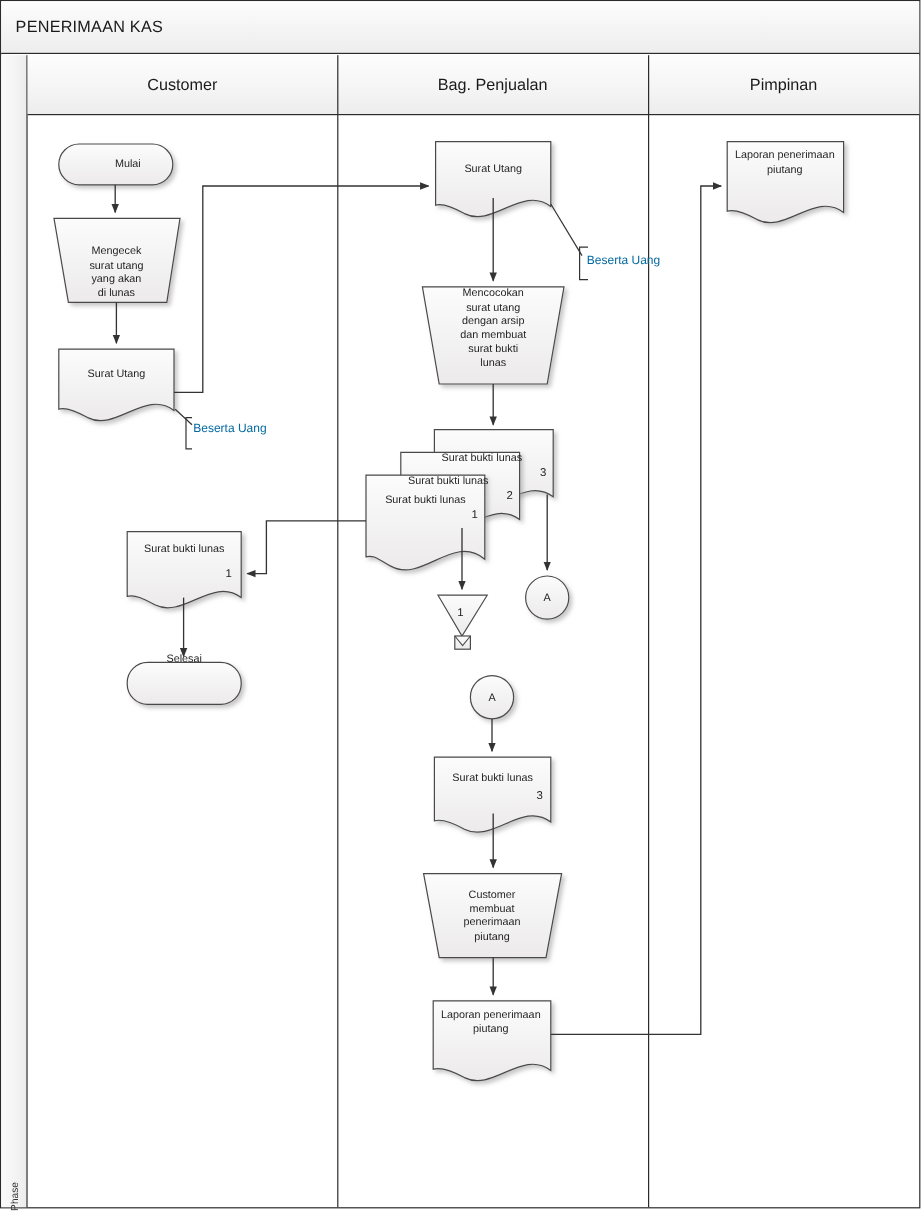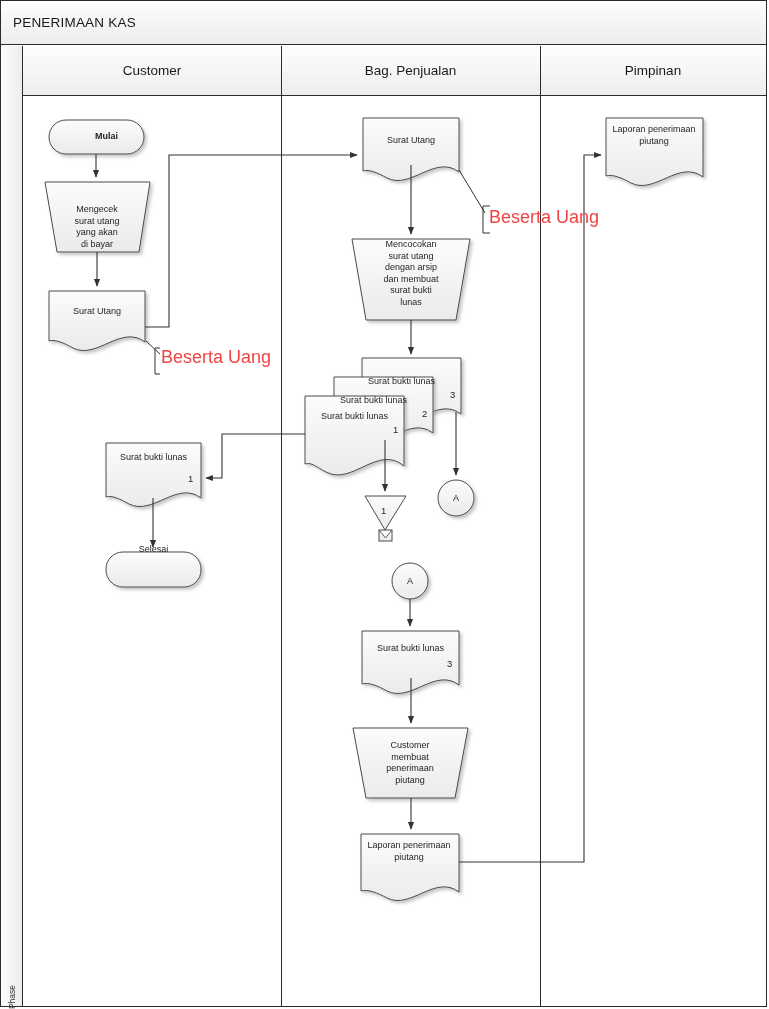"Mulai" div.lbl { font-weight: bold -> none }
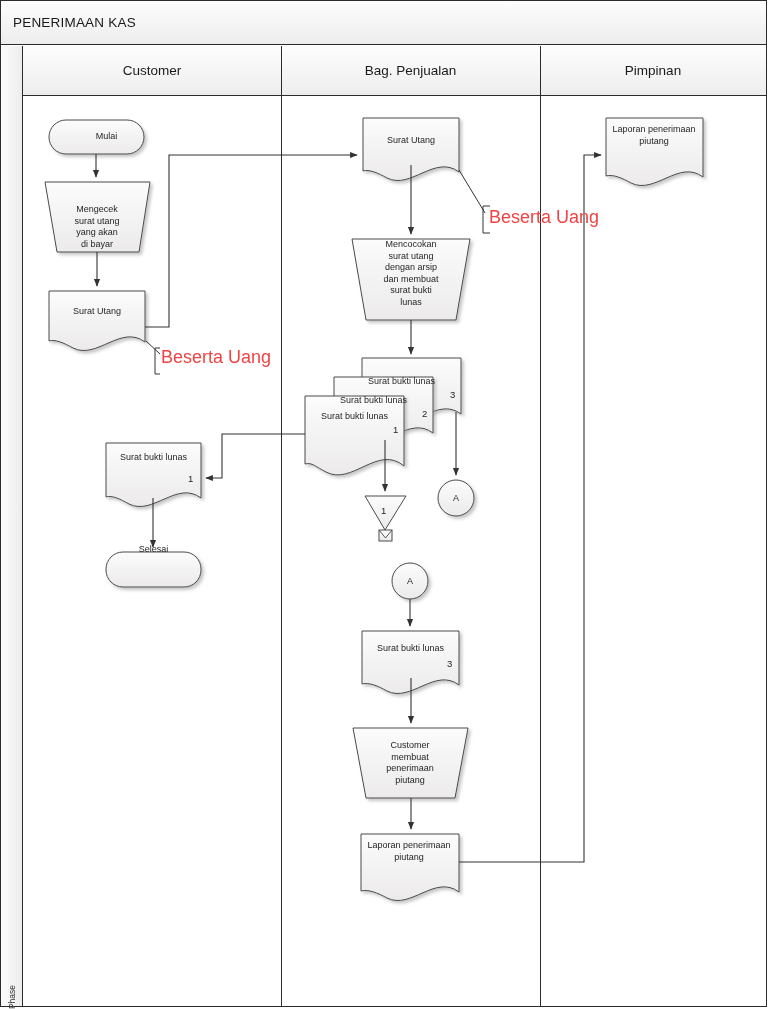"Beserta Uang" .lbl-big { color: #ef4444 -> #0369a1; font-size: 18px -> 10px }
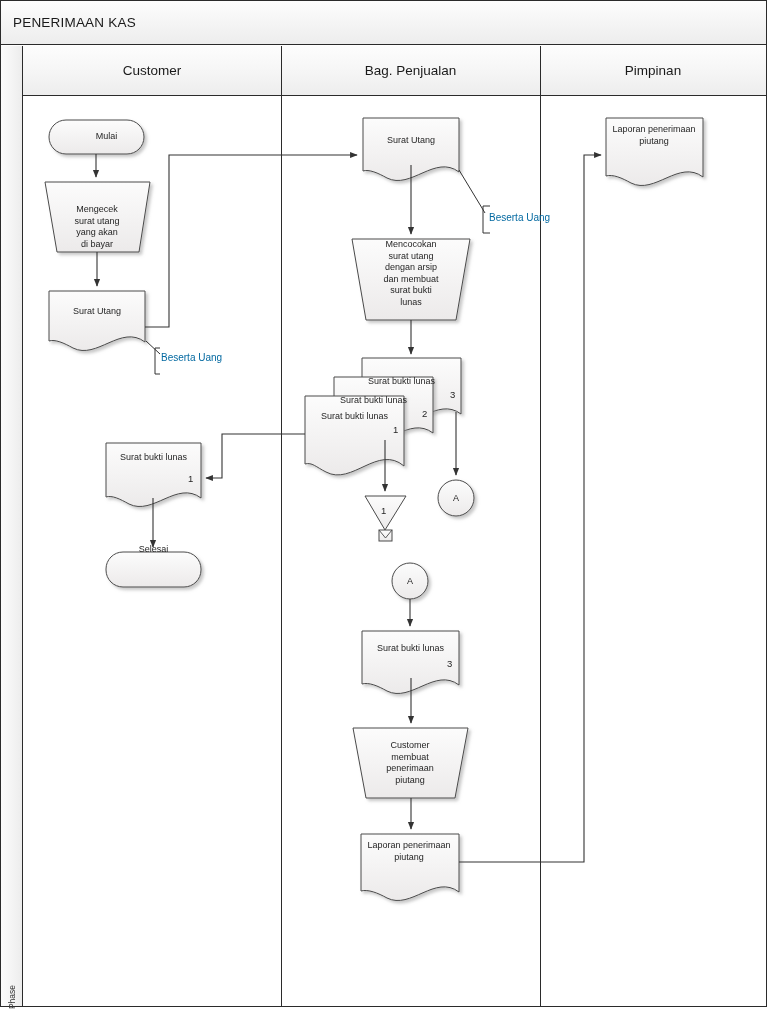"di bayar" div { text: bayar -> lunas }
